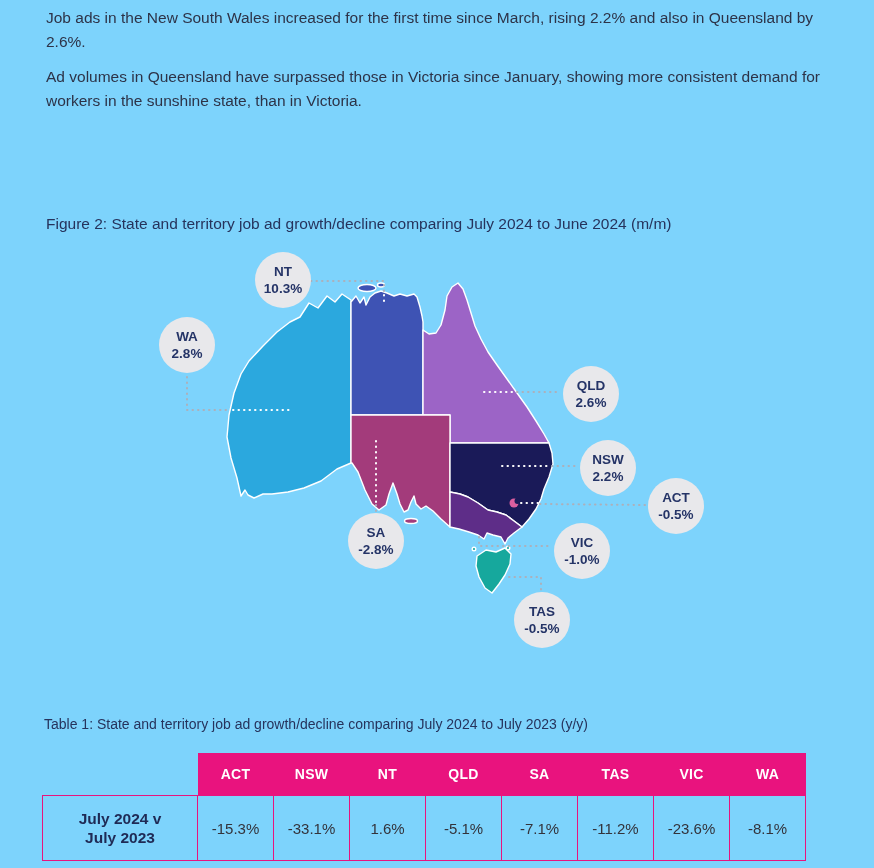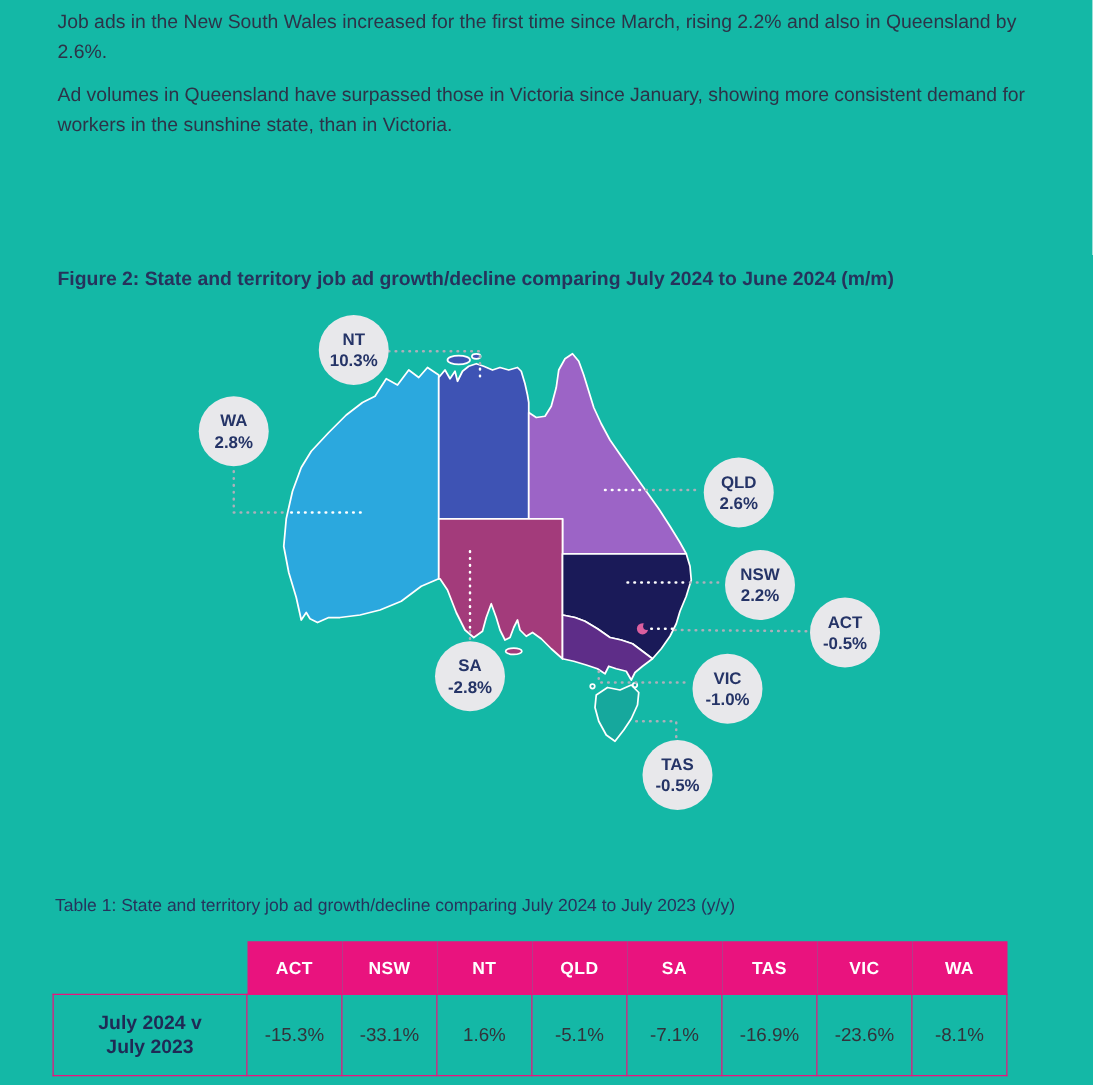"Job ads in the New" .page { background: #14b8a6 -> #7dd3fc }
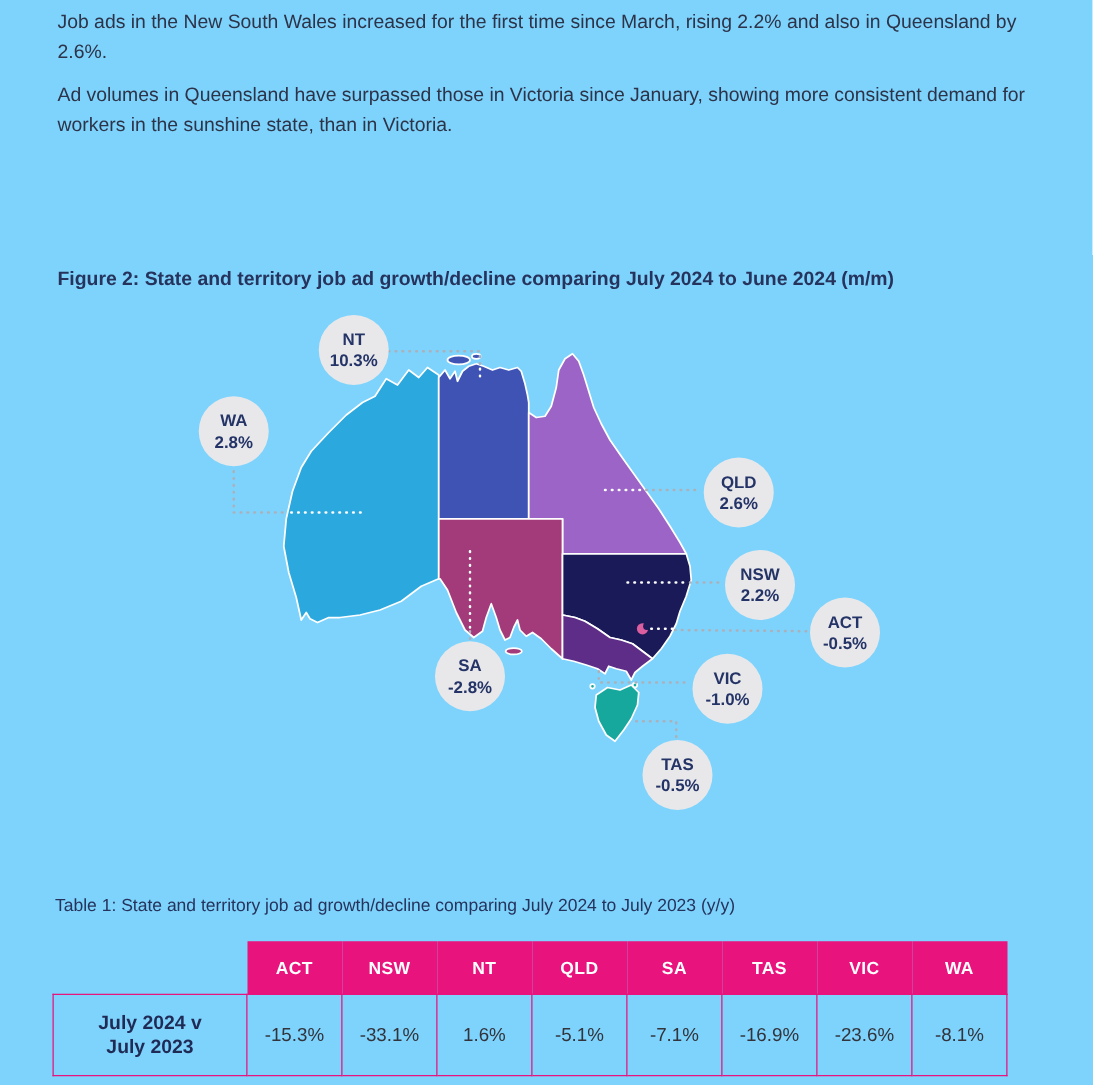"Figure 2: State and territory" .fig-title { font-weight: bold -> normal }
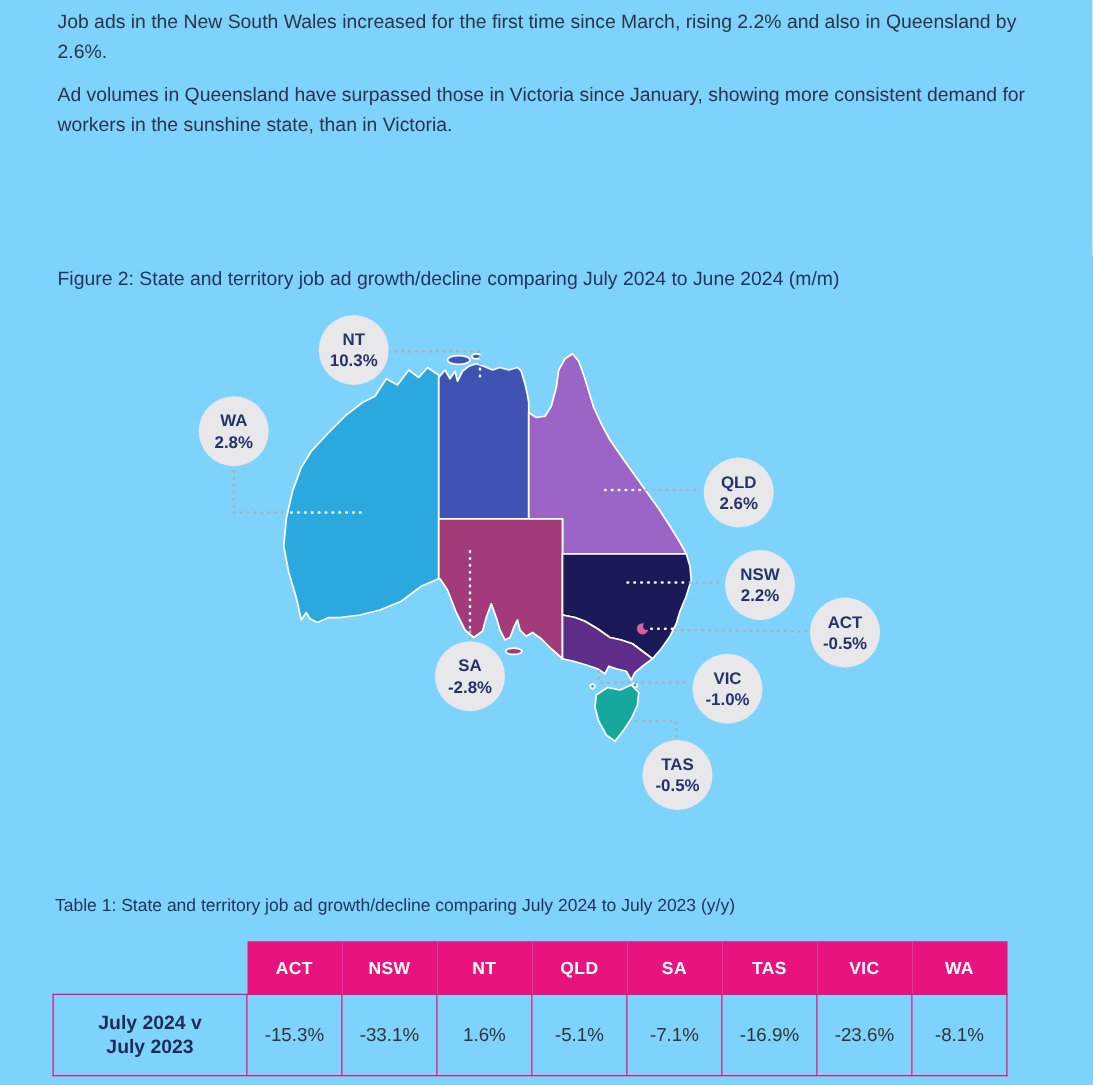"-16.9%" td { text: -16.9% -> -11.2% }
